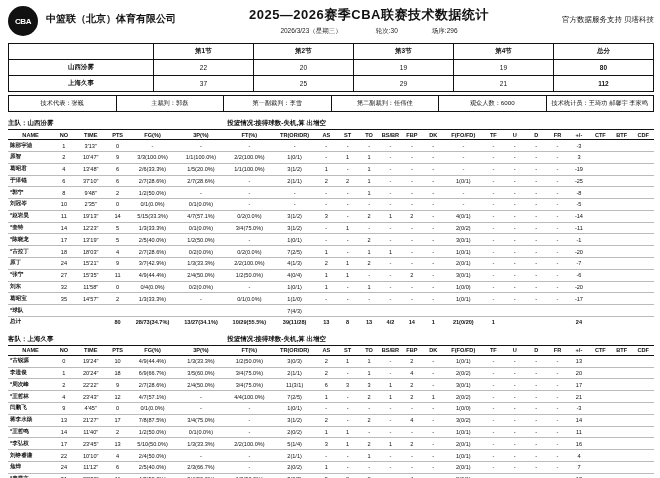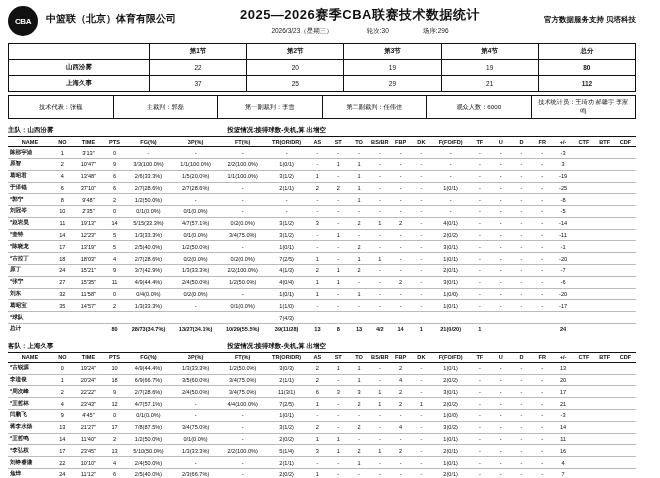"CBA" .page { padding: 6px 24px 0 8px -> 6px 6px 0 8px }
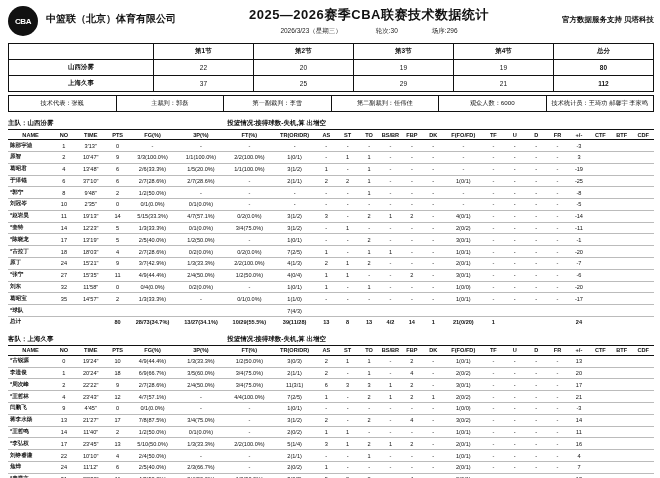"官方数据服务支持 贝塔科技" .sponsor { font-weight: bold -> normal }
